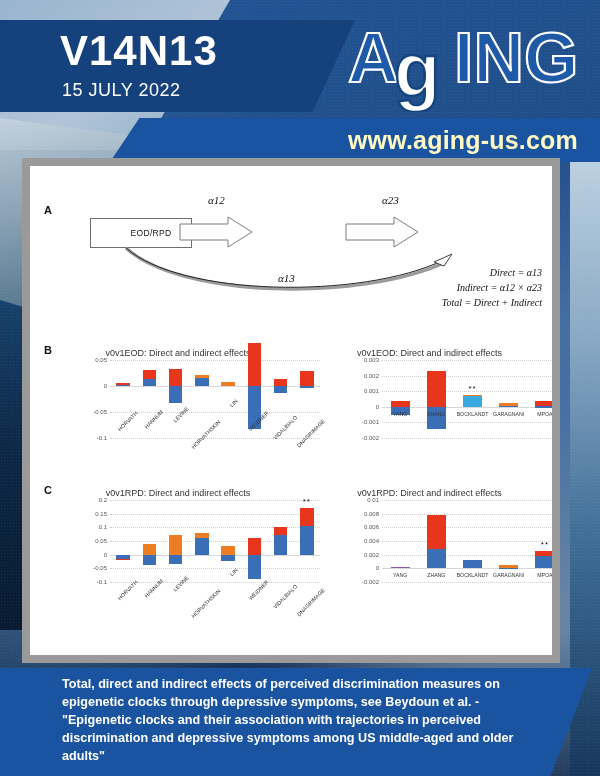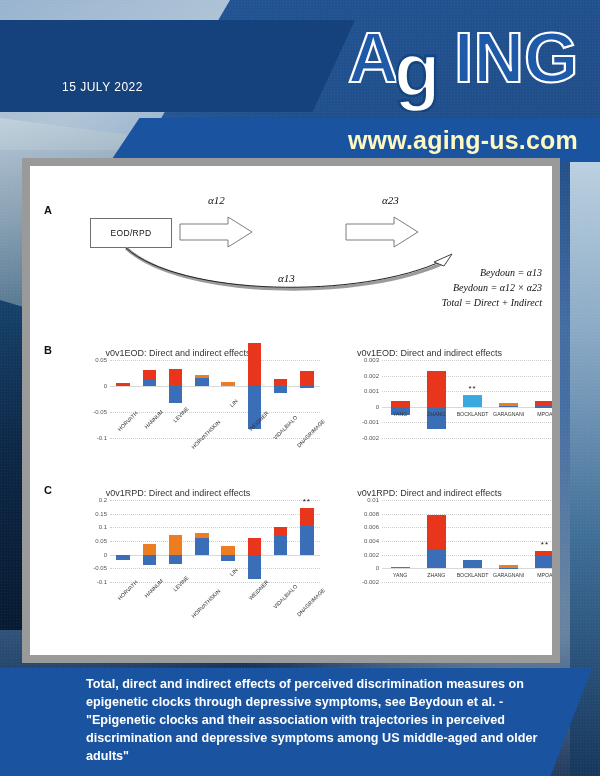"V14N13" div.hdr-vol { html: none -> <div>V14N13</div> }
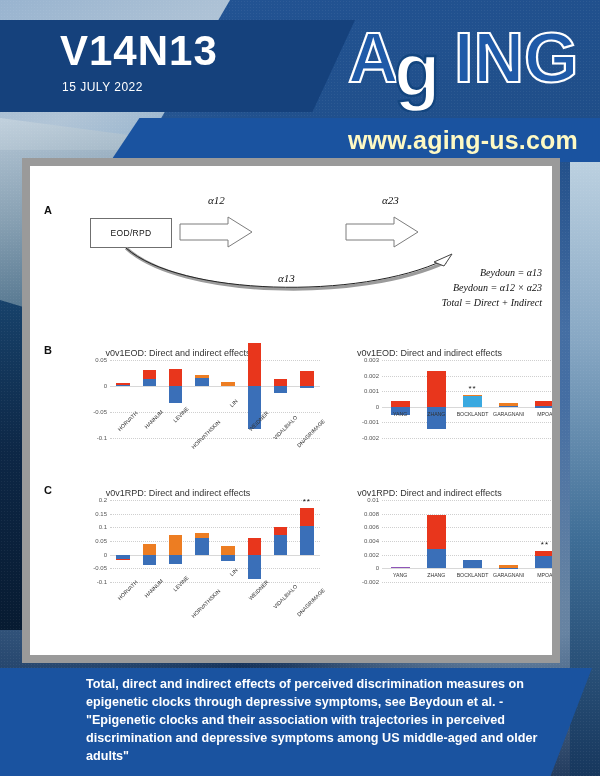"15 JULY 2022" .hdr-date { font-size: 12px -> 18px }
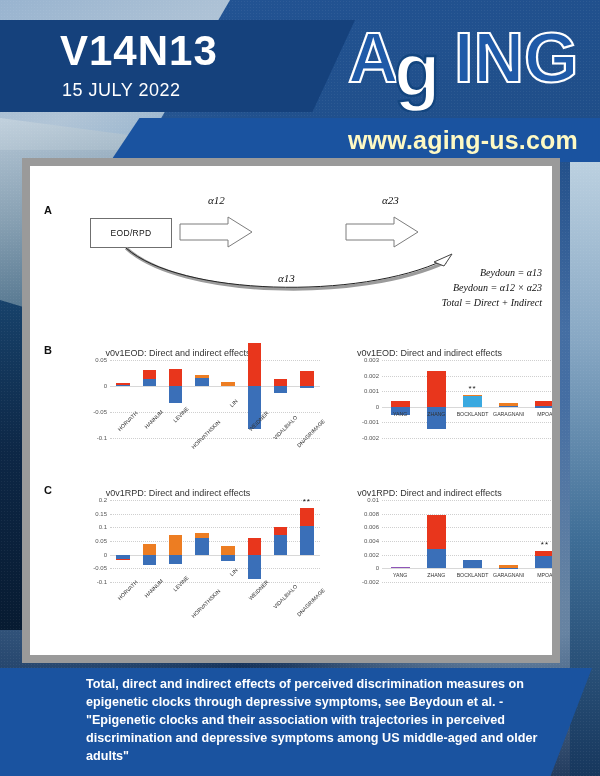"EOD/RPD" .nodebox { padding-left: none -> 20px }
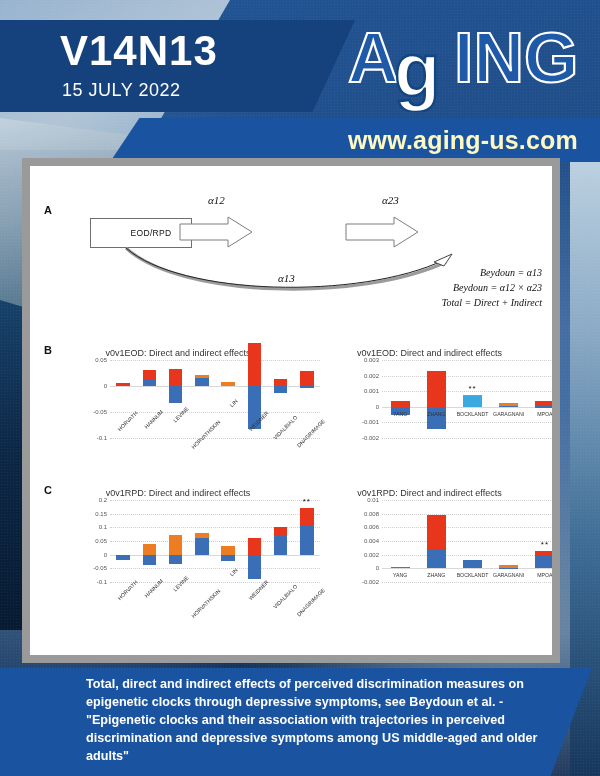"Beydoun = α13" div.formula { text: Beydoun -> Direct }
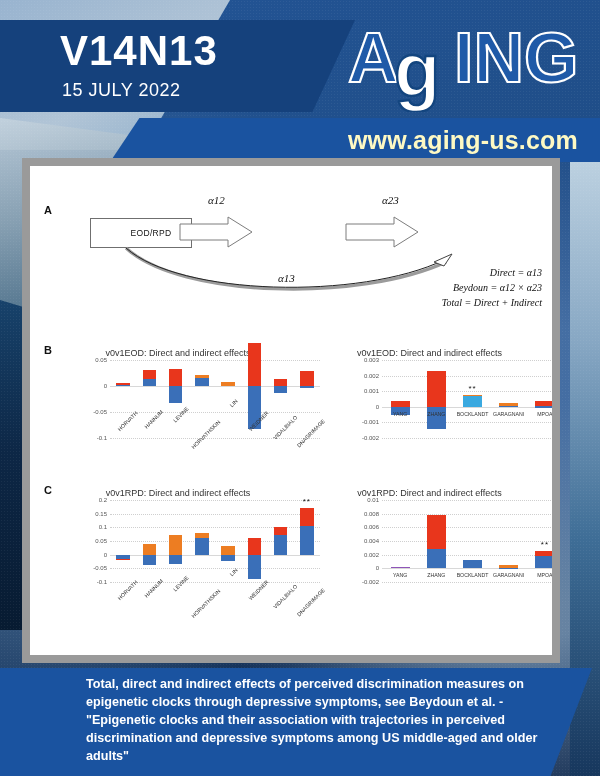"Beydoun = α12 × α23" div.formula { text: Beydoun -> Indirect }
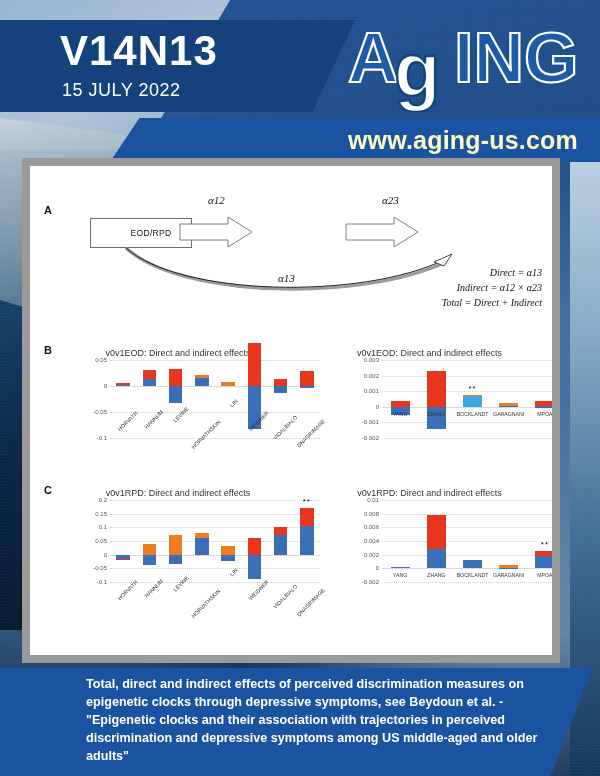"Total, direct and indirect effects" .cap-text { margin-left: 24px -> none }
